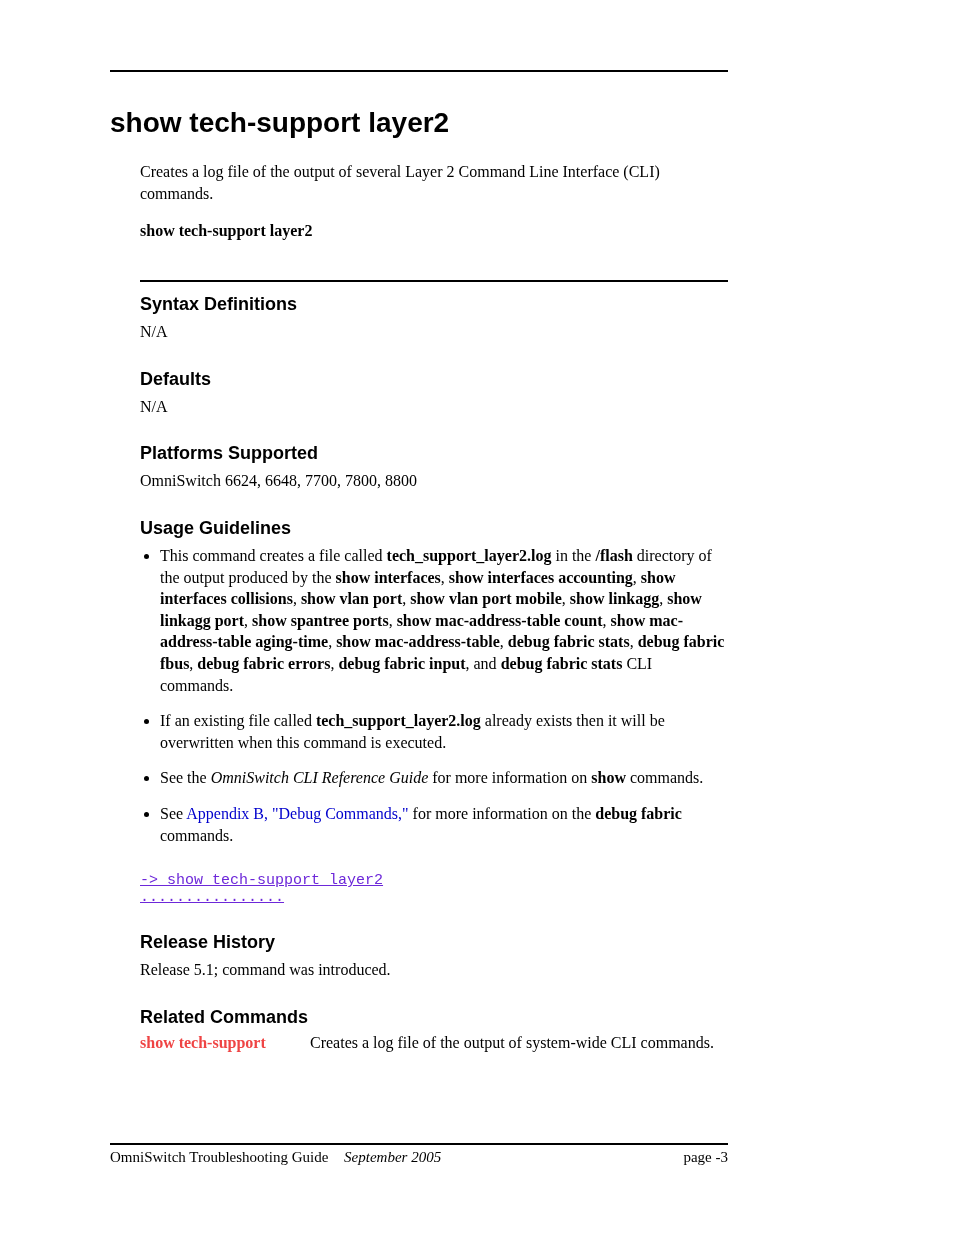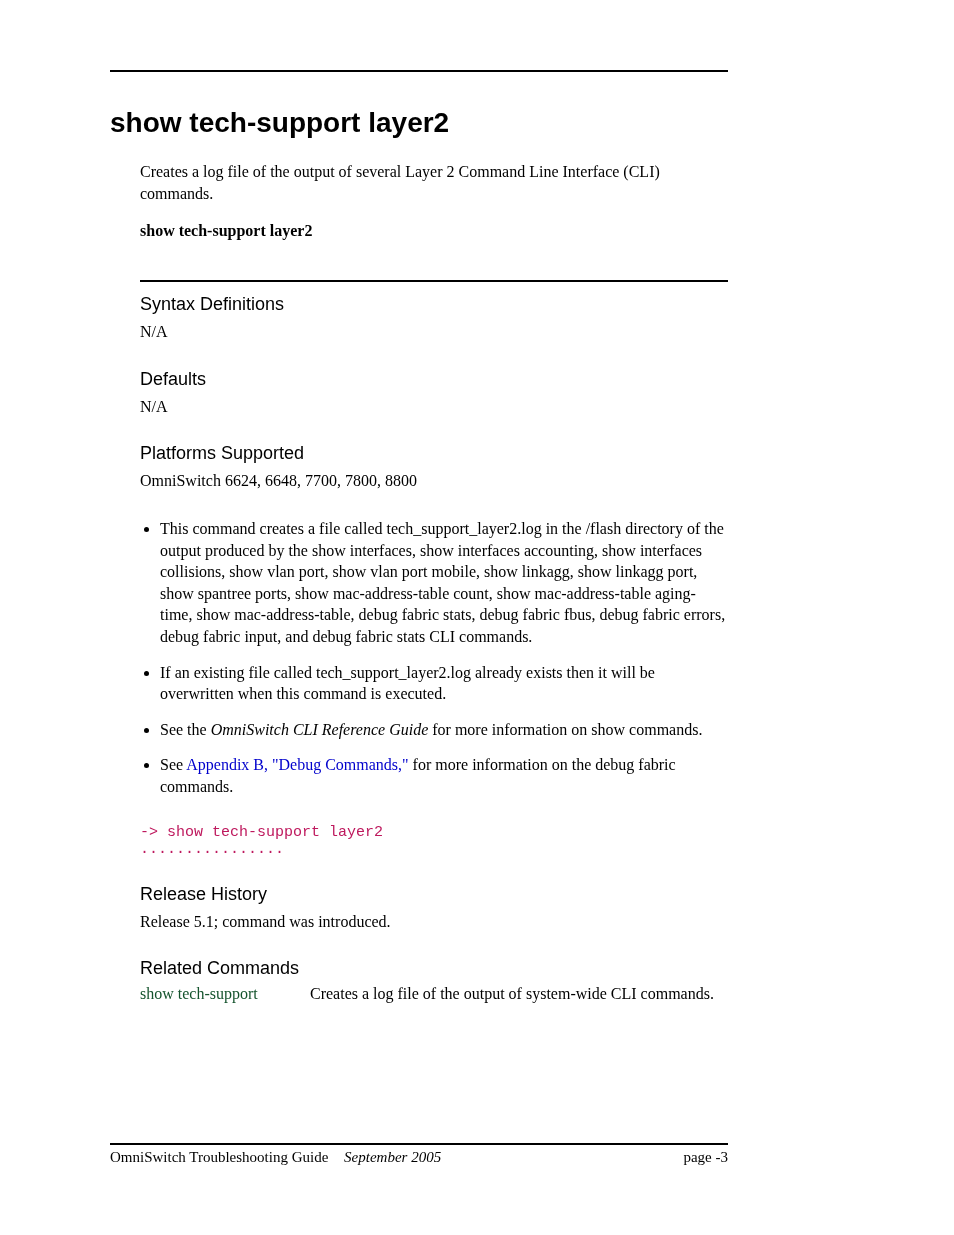"Syntax Definitions" h2.section-heading { font-weight: normal -> bold }
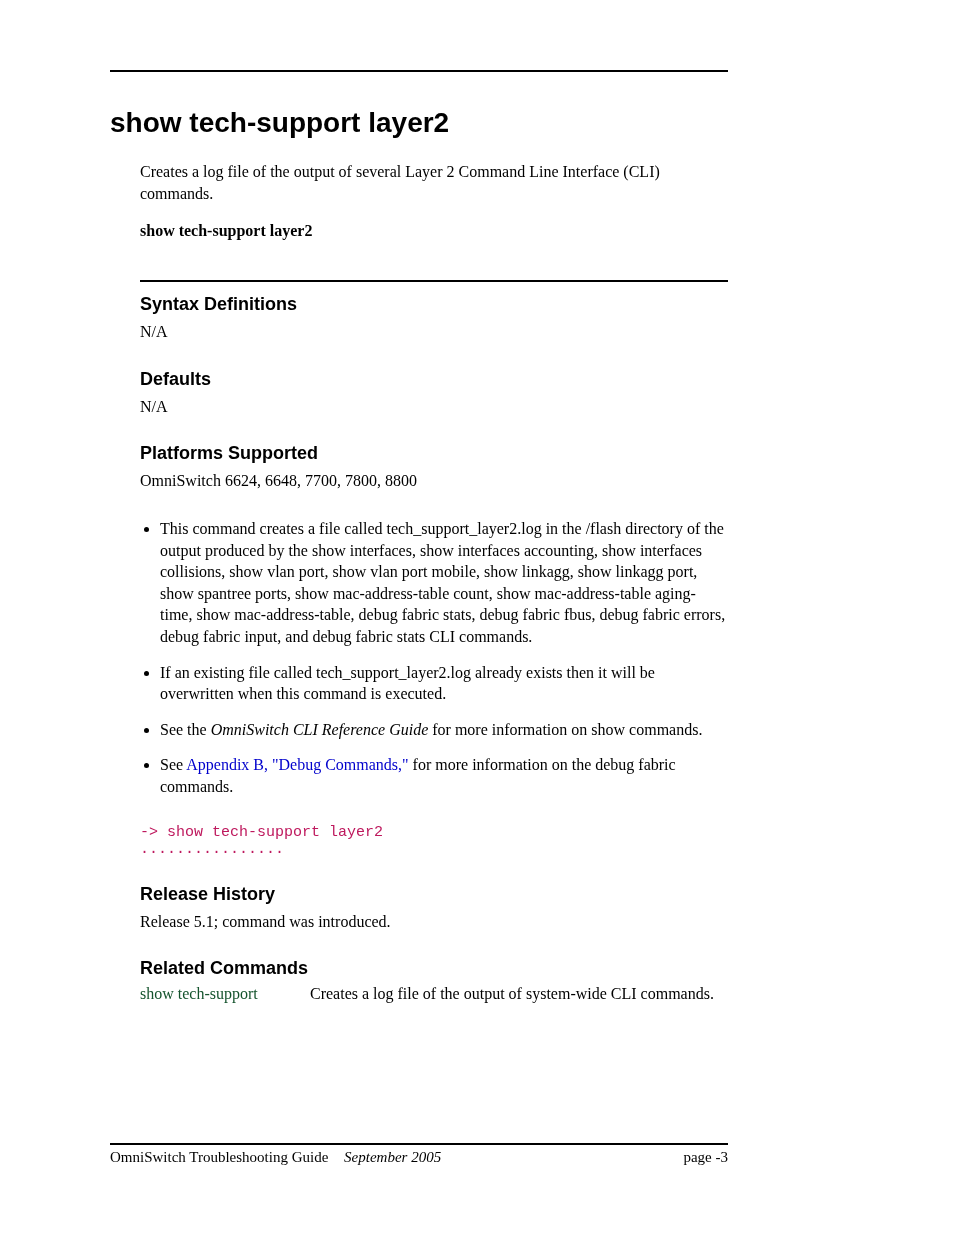"Usage Guidelines" h2.section-heading { html: none -> <h2>Usage Guidelines</h2> }
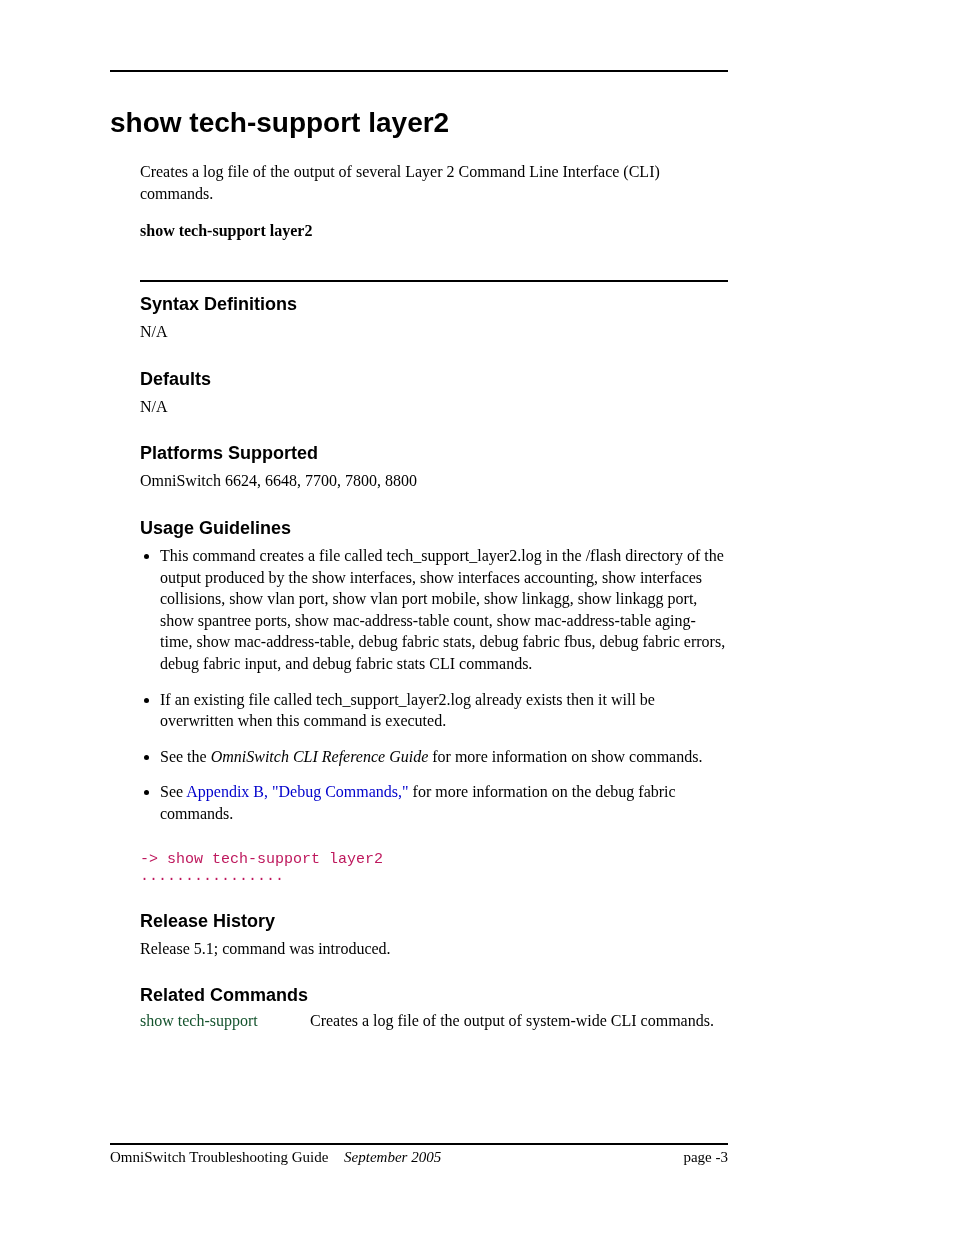"tech_support_layer2.log" .bold { font-weight: normal -> bold }
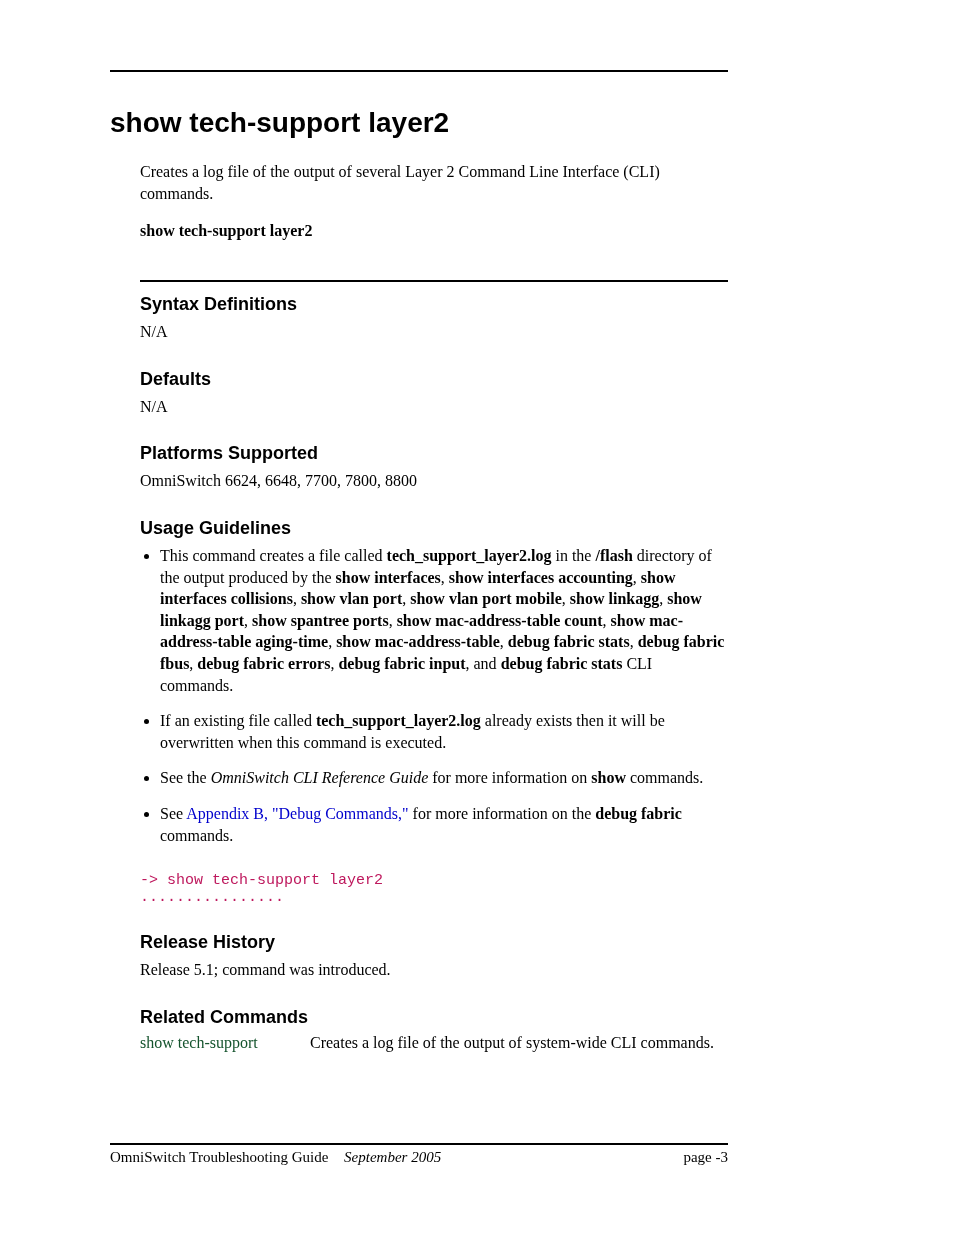"-> show tech-support layer2" .examples-block { color: #be185d -> #6d28d9; text-decoration: none -> underline }
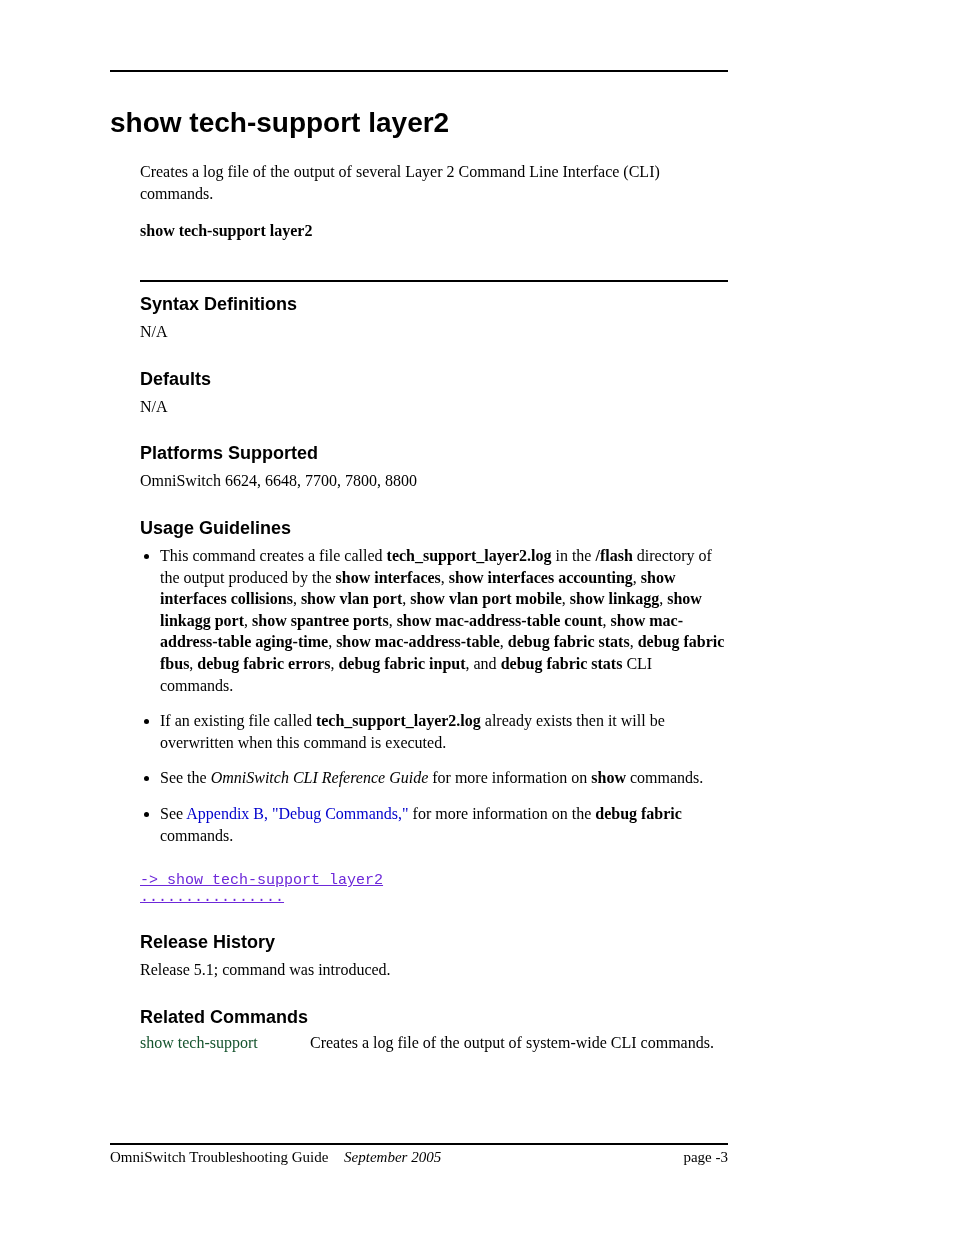"show tech-support" a.link { color: #14532d -> #ef4444; font-weight: normal -> bold }
